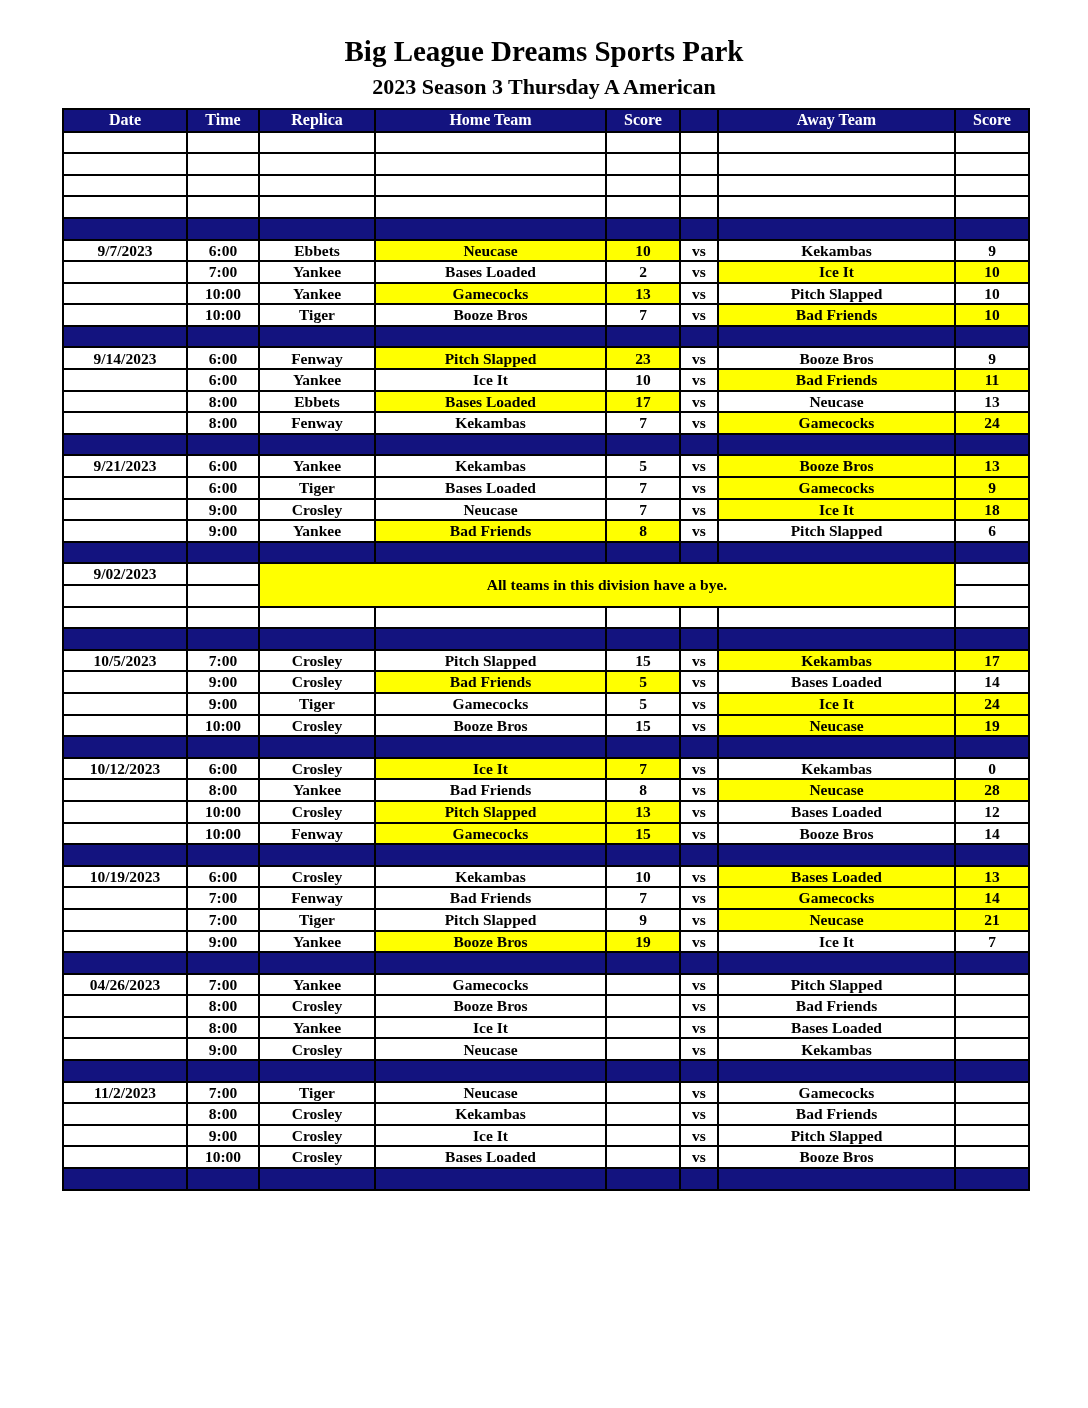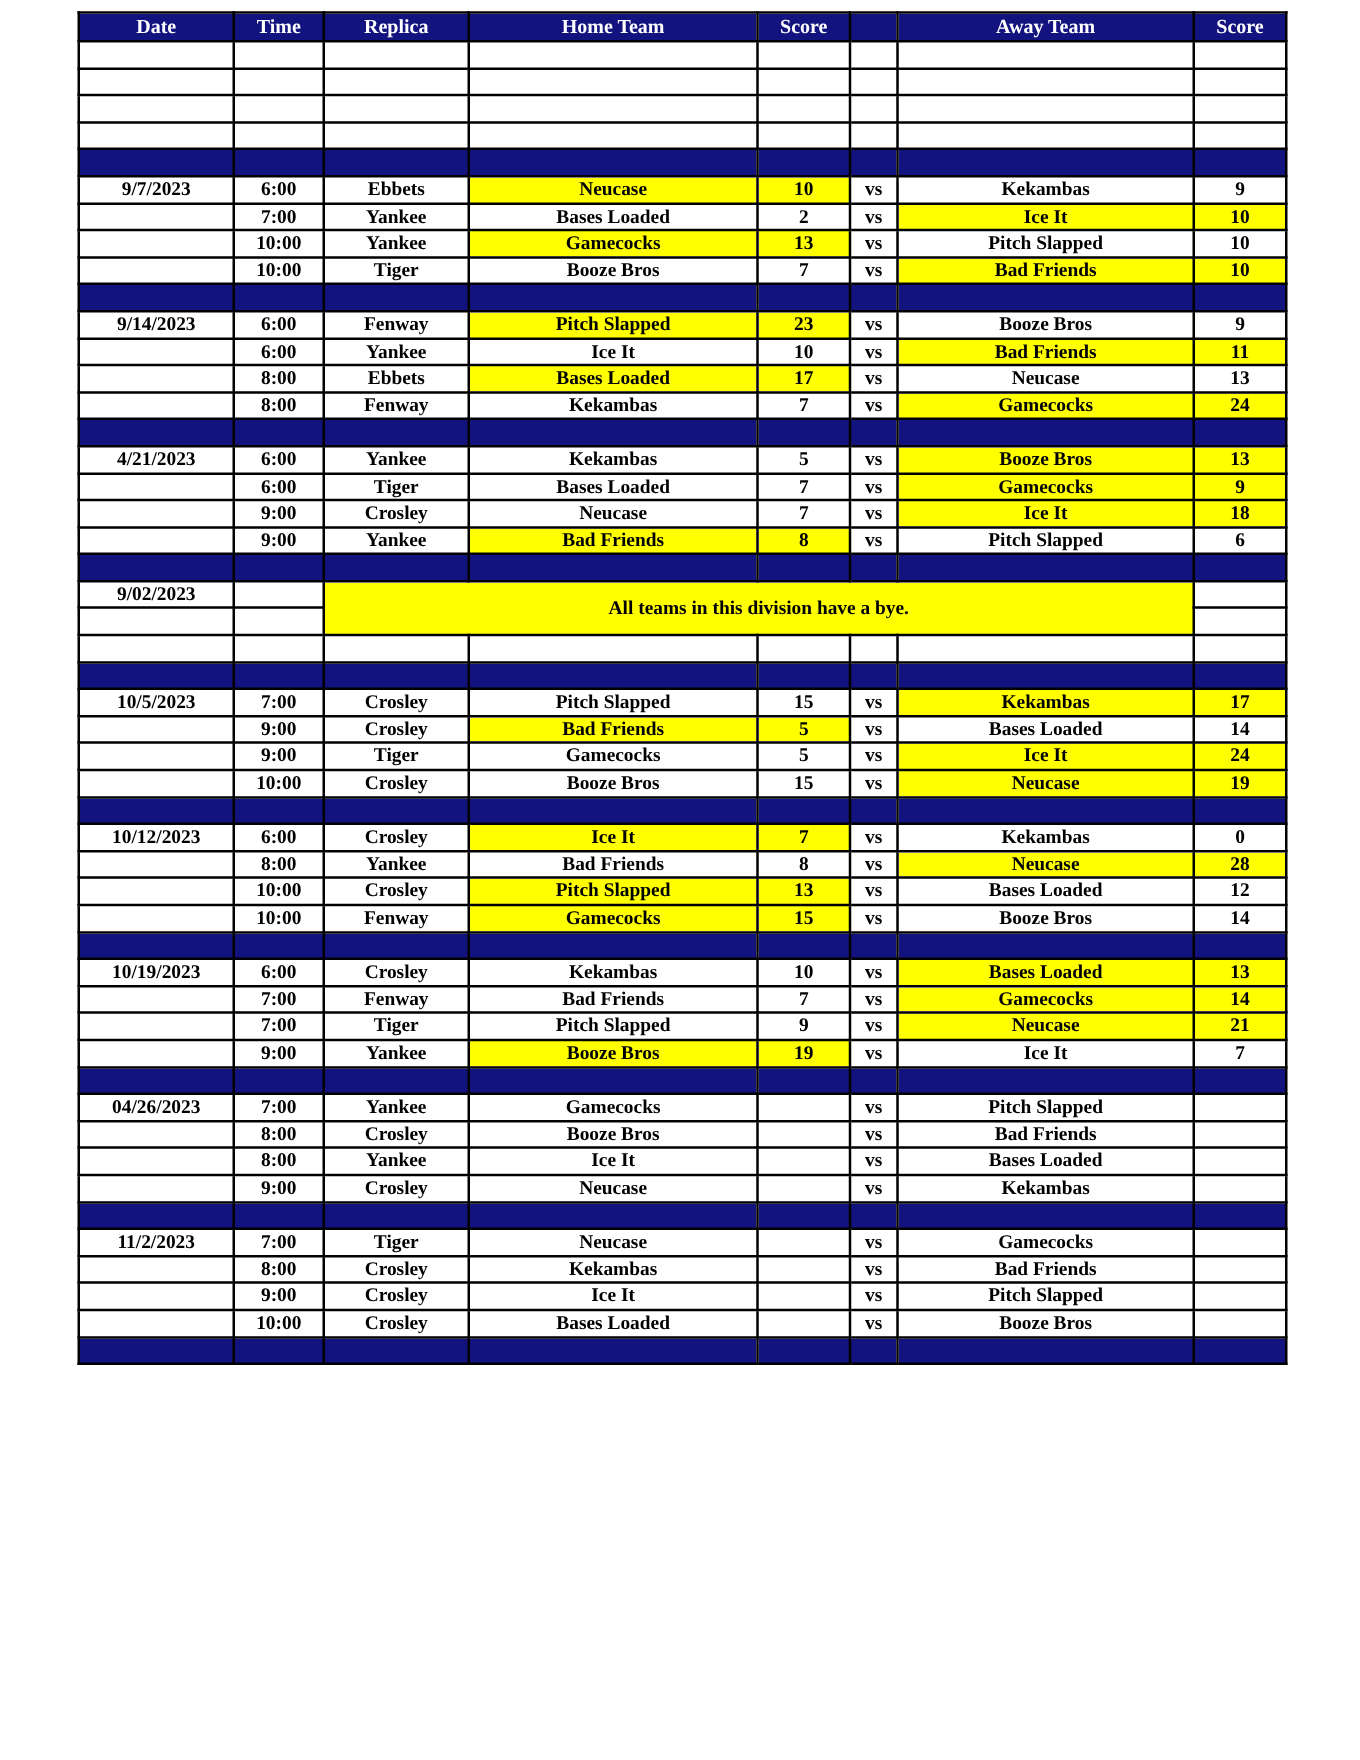"Big League Dreams Sports Park" div.title { html: none -> <div>Big League Dreams Sports Park</div> }
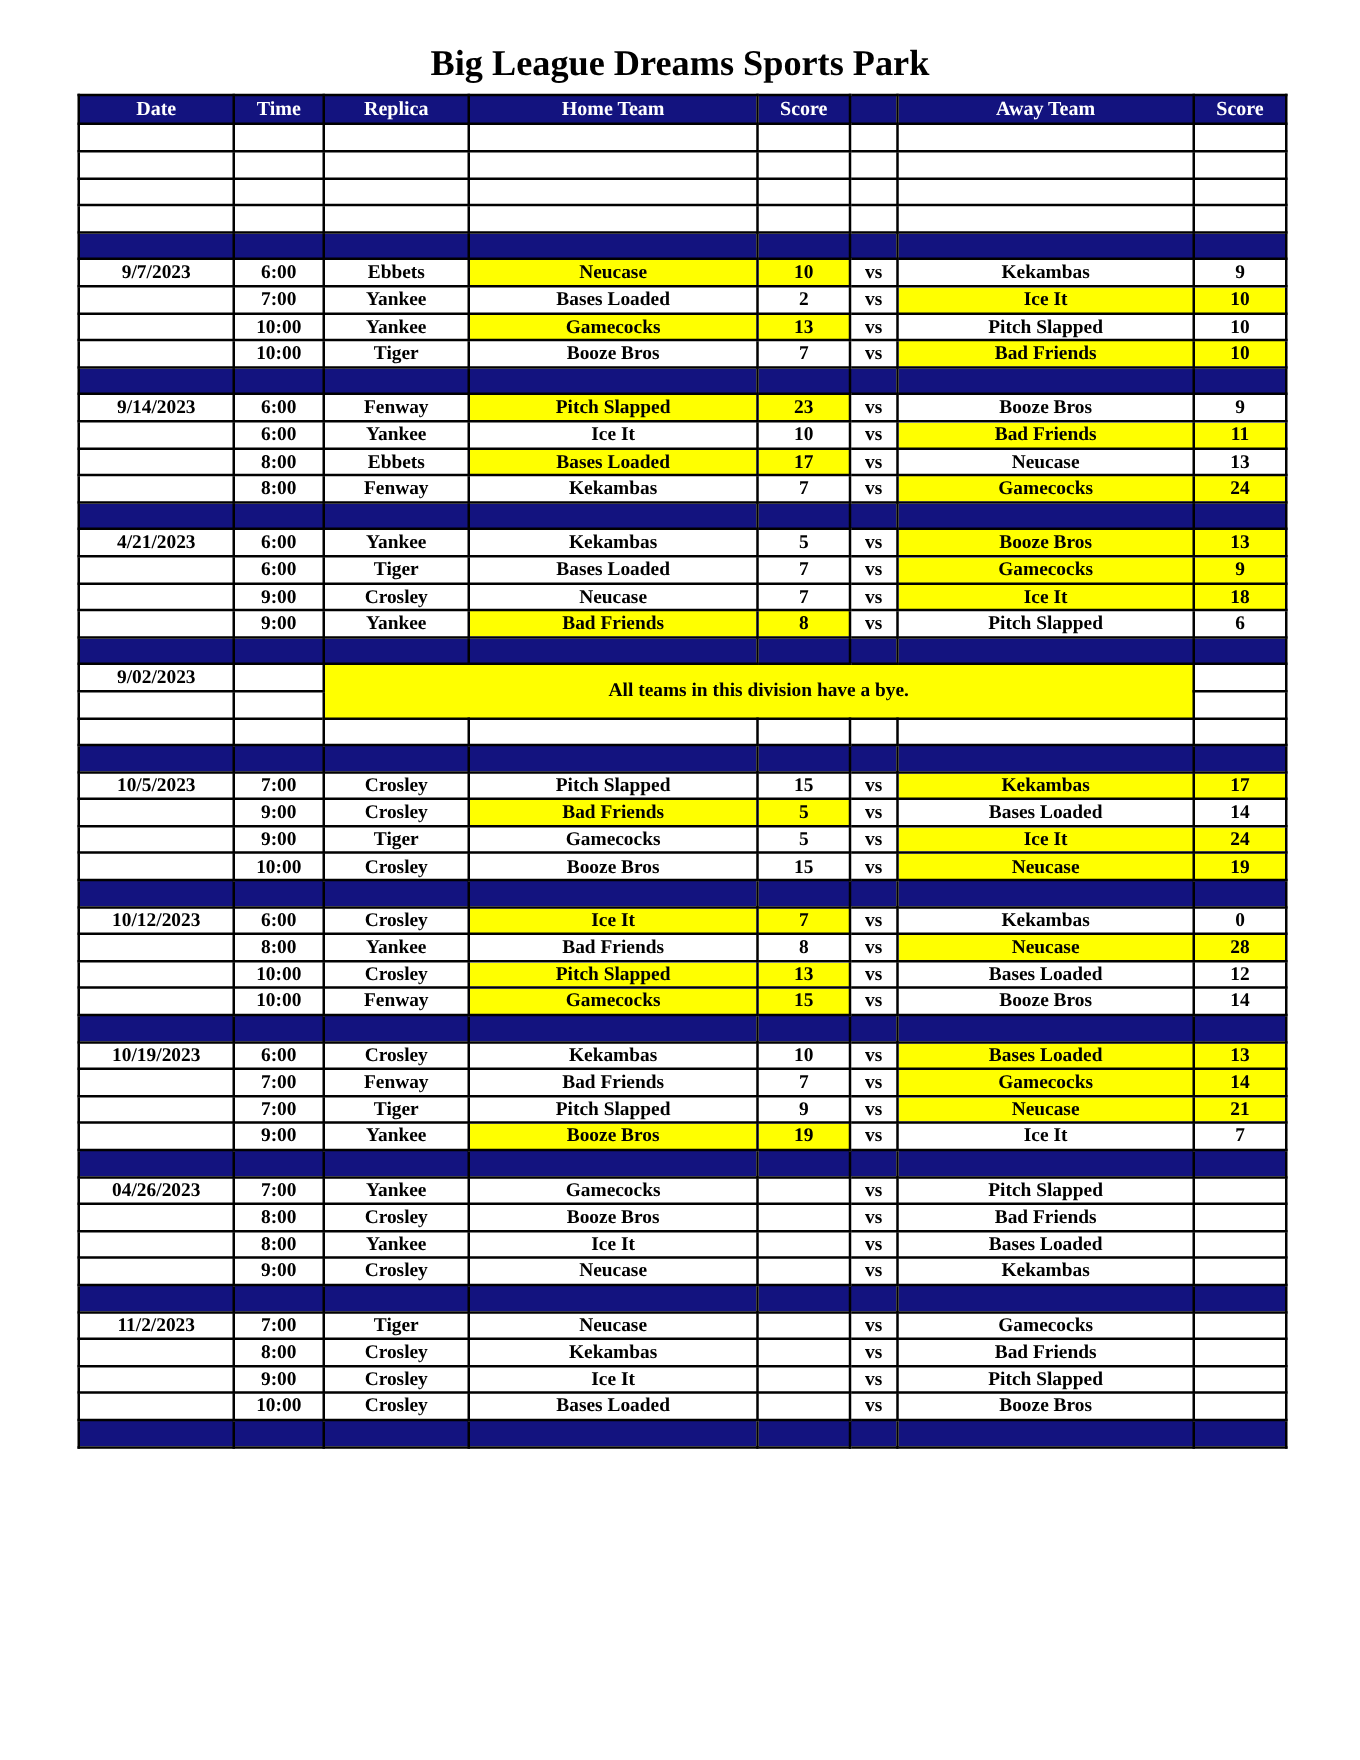"2023 Season 3 Thursday A" div.subtitle { html: none -> <div>2023 Season 3 Thursday A American</div> }
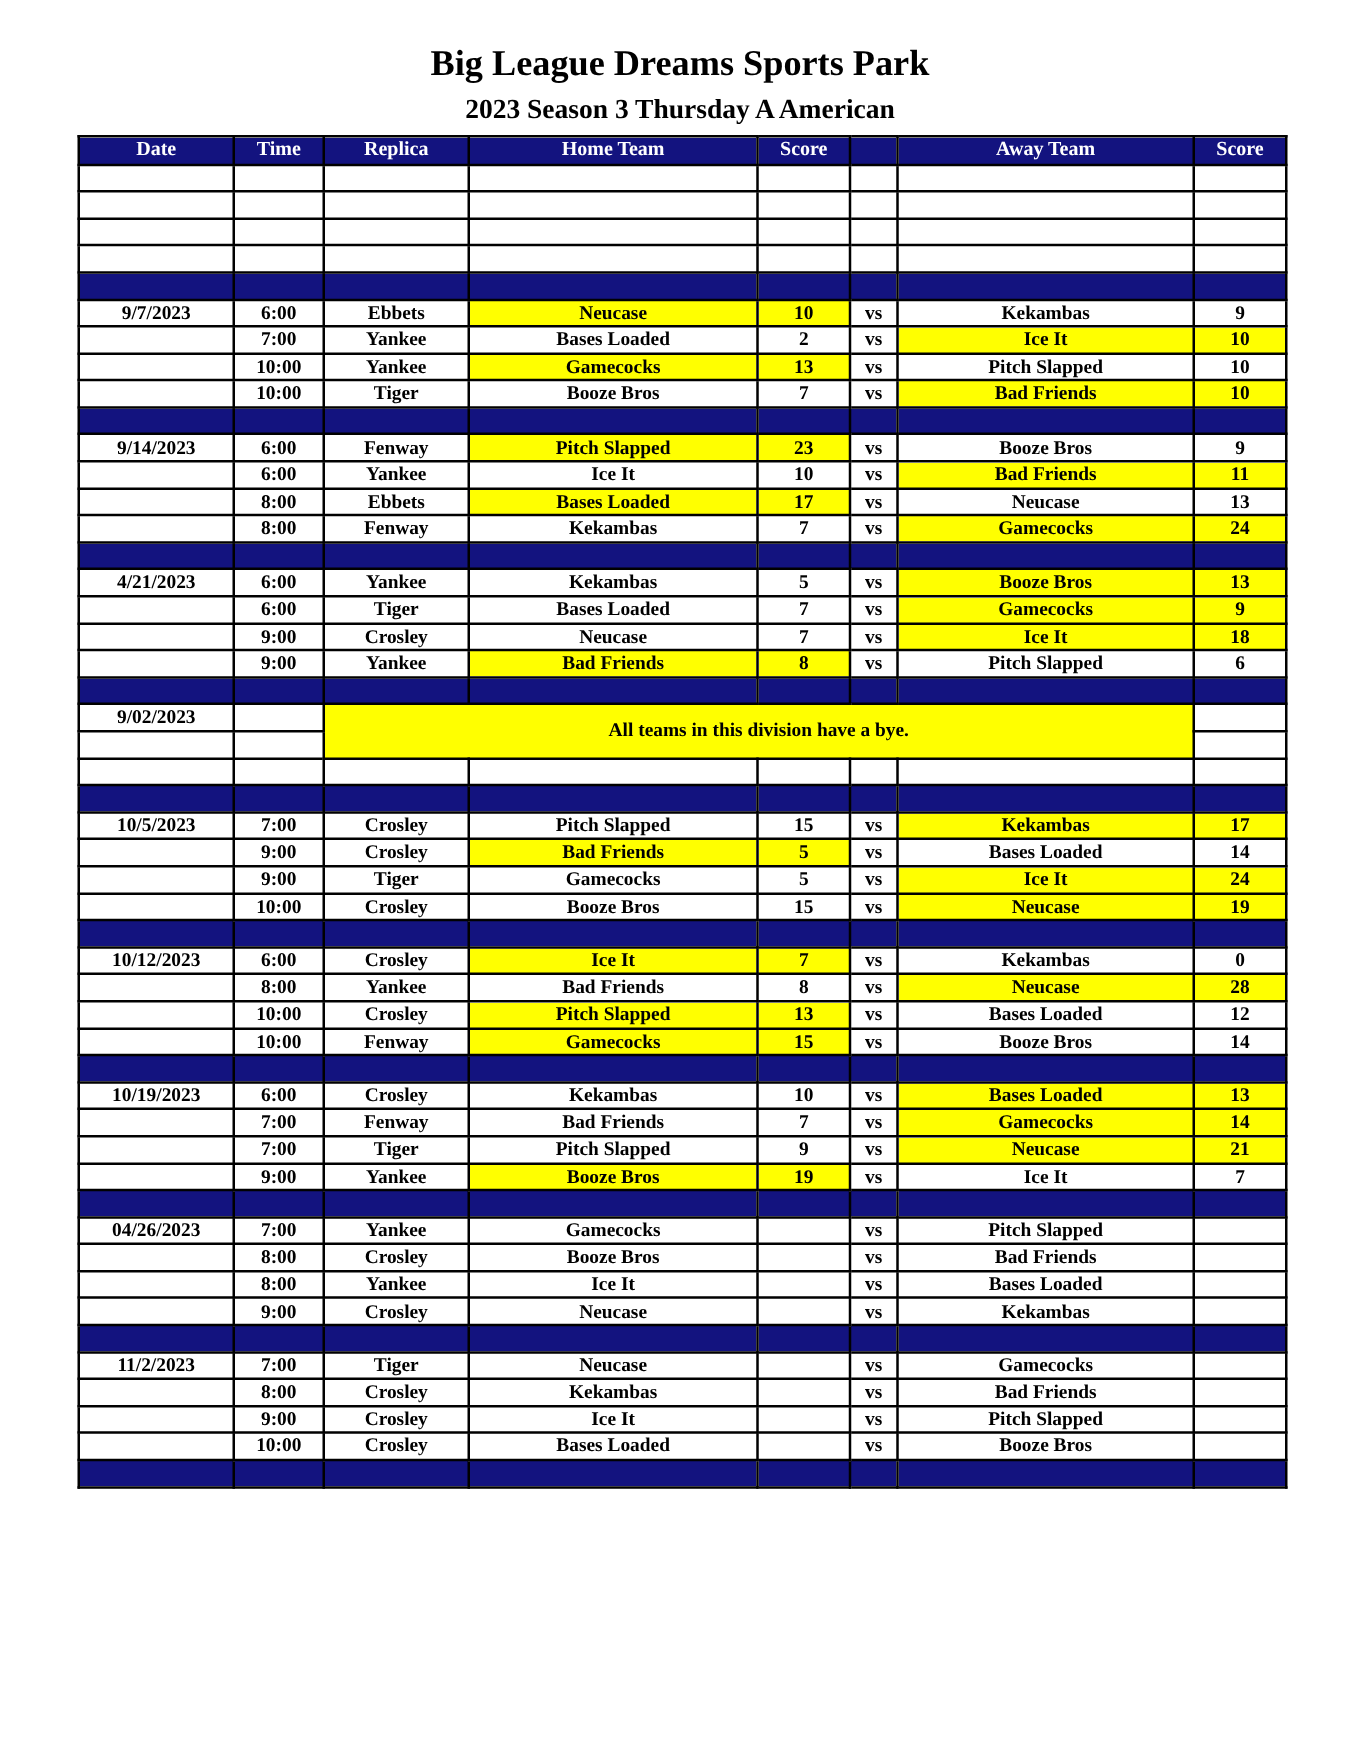"4/21/2023" td { text: 4/21/2023 -> 9/21/2023 }
